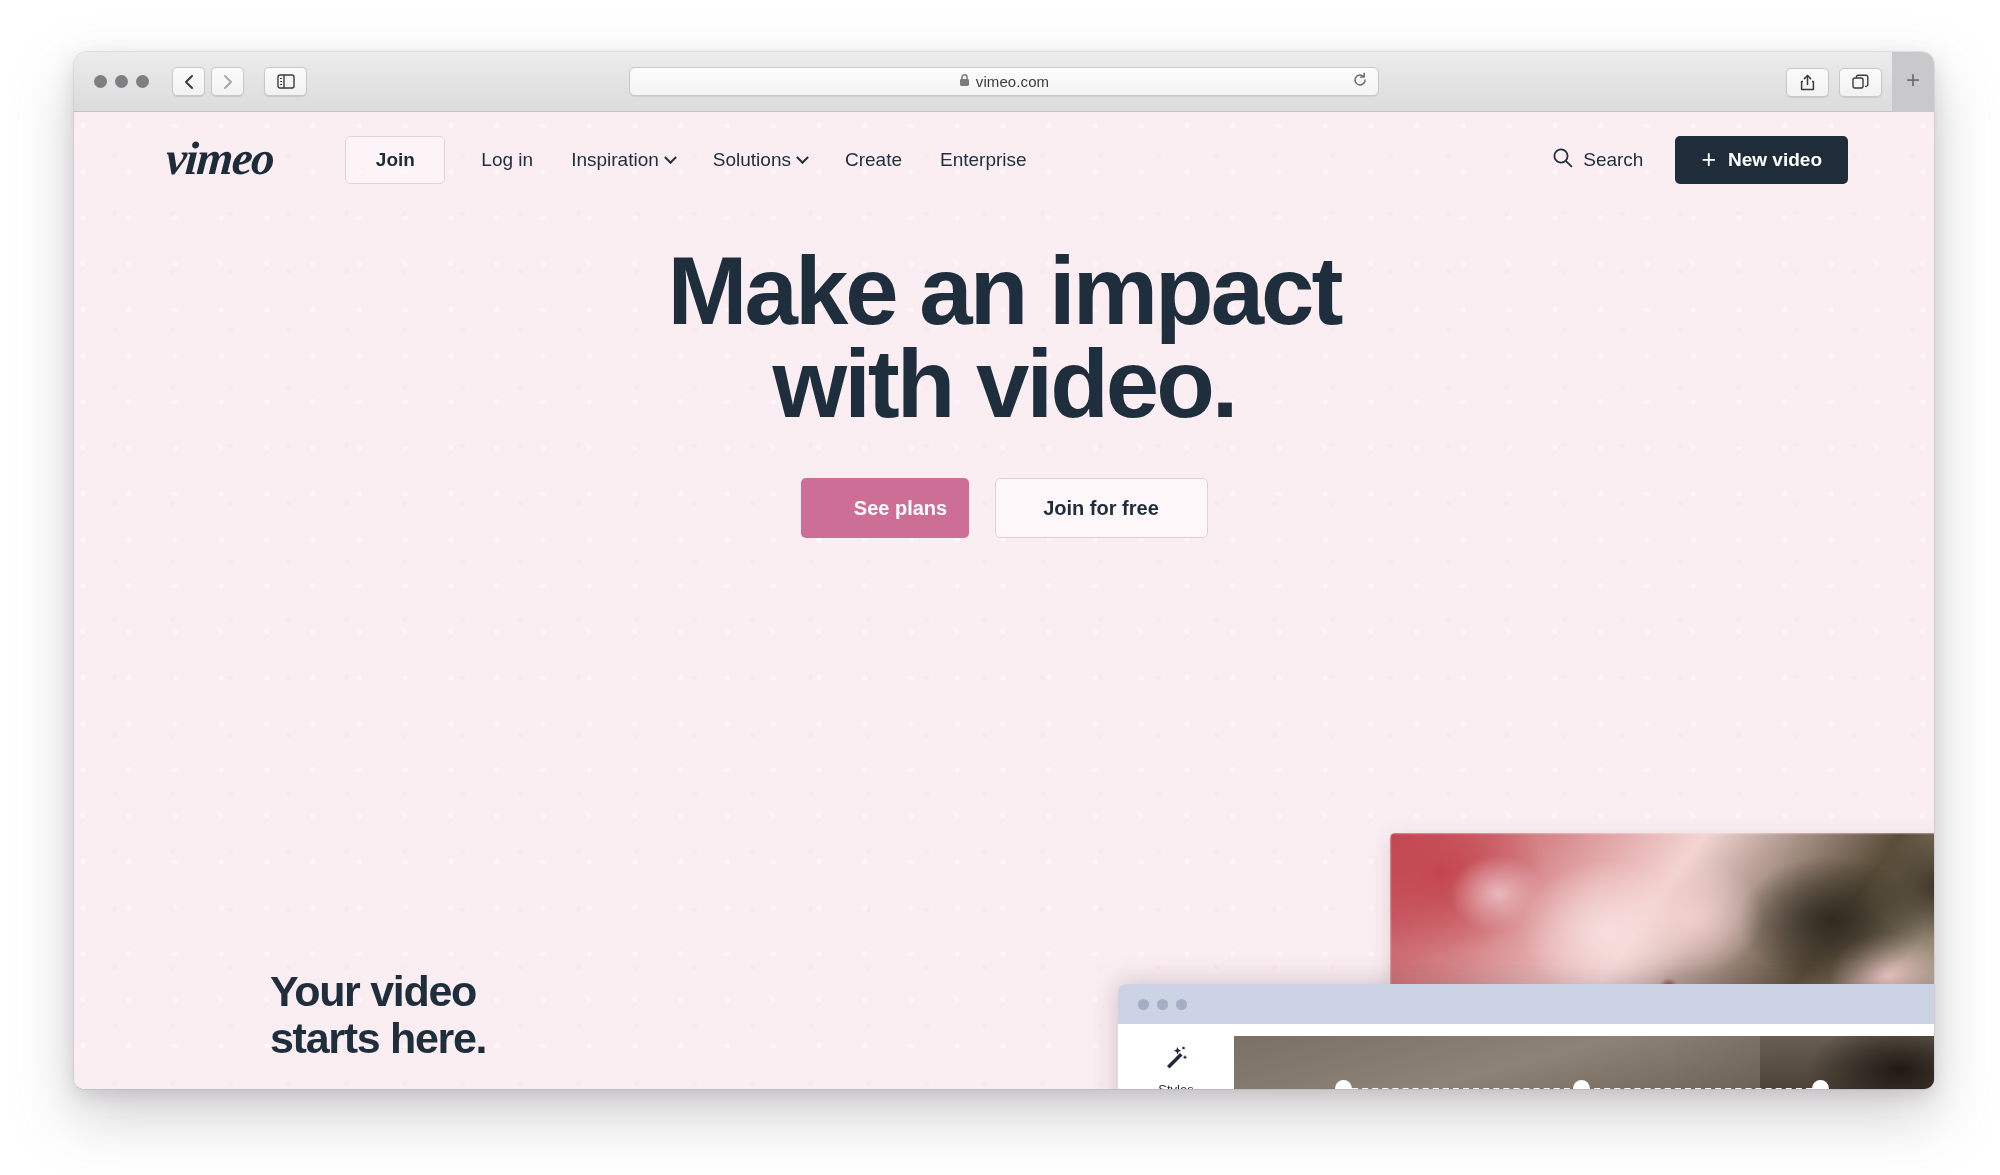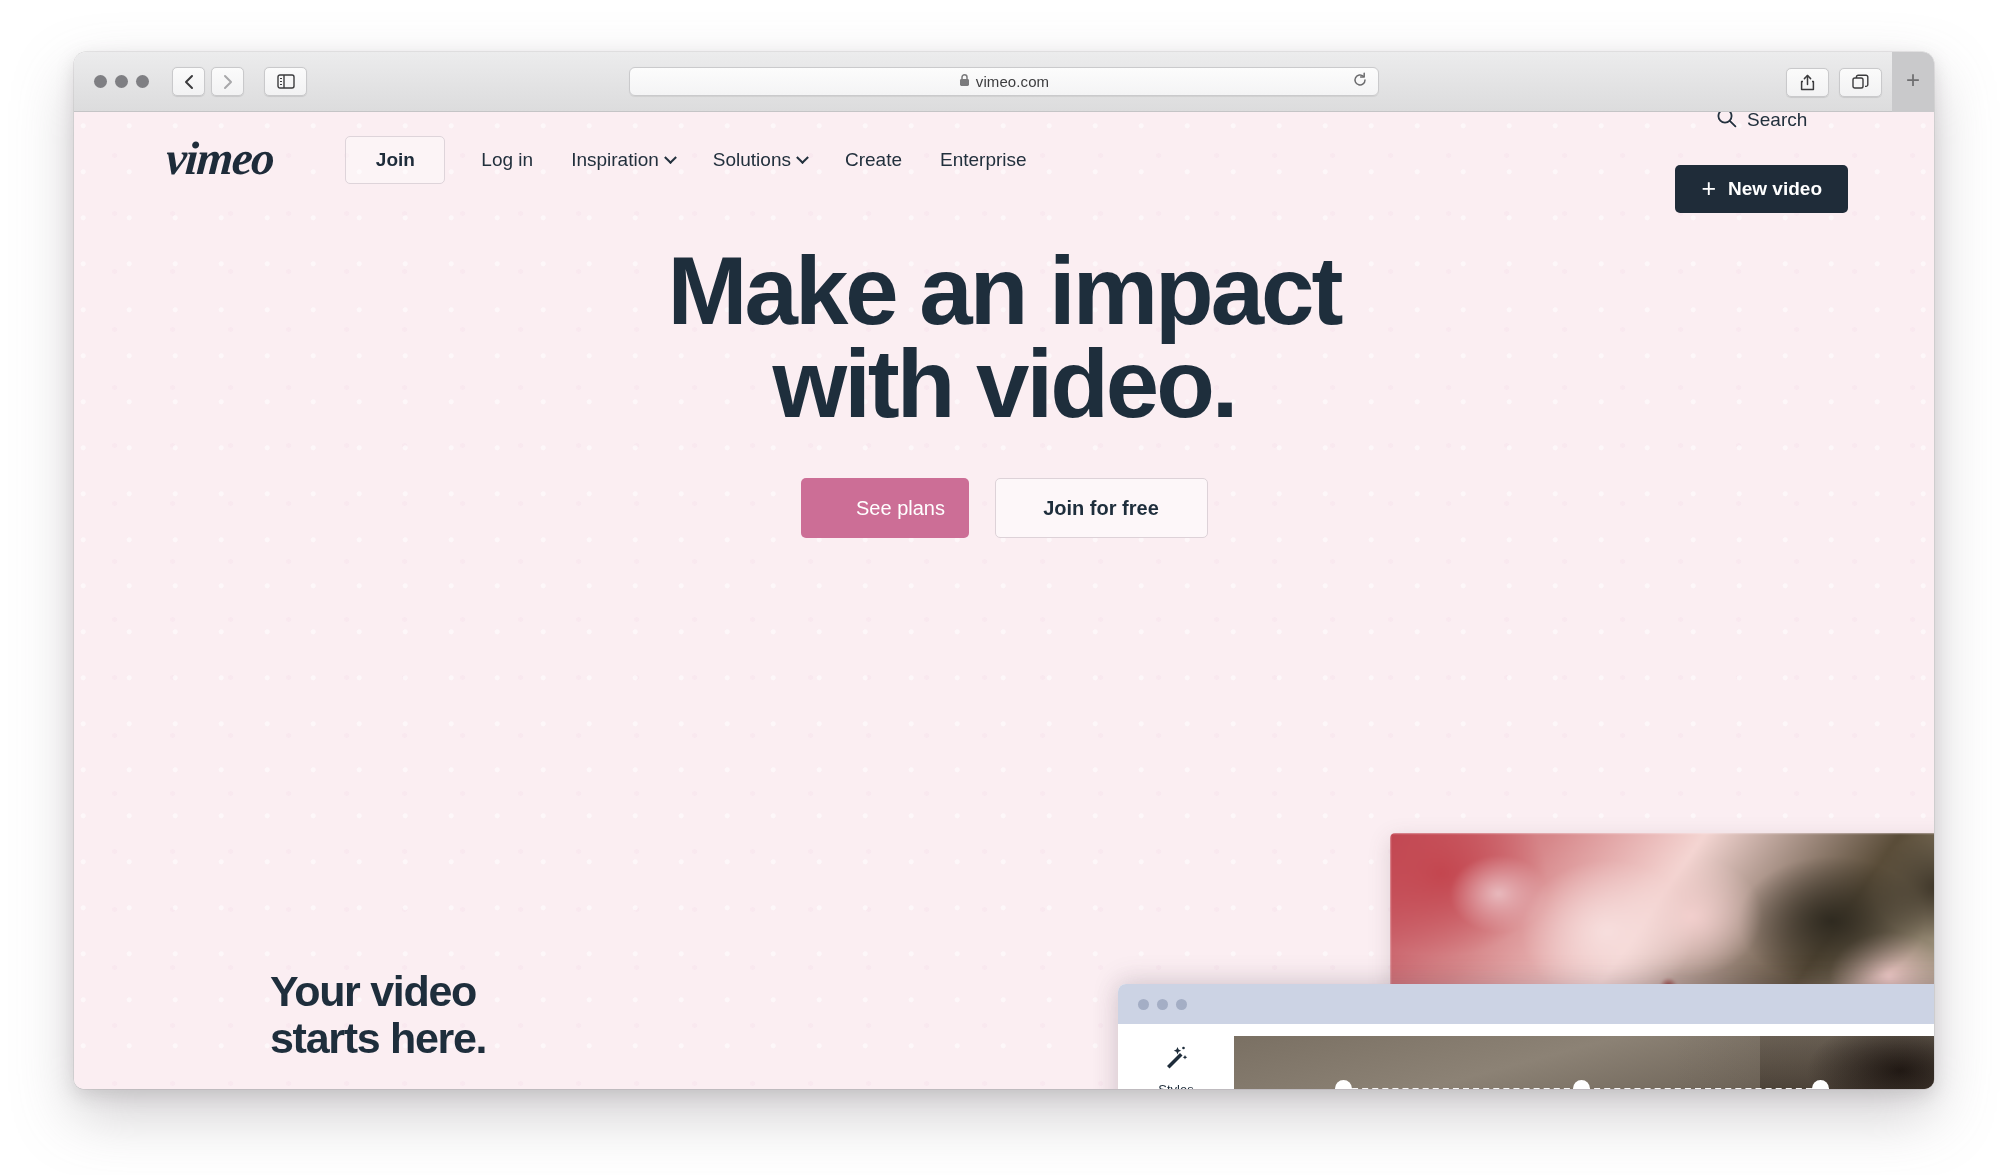"Search" #header-right { flex-direction: column -> none }
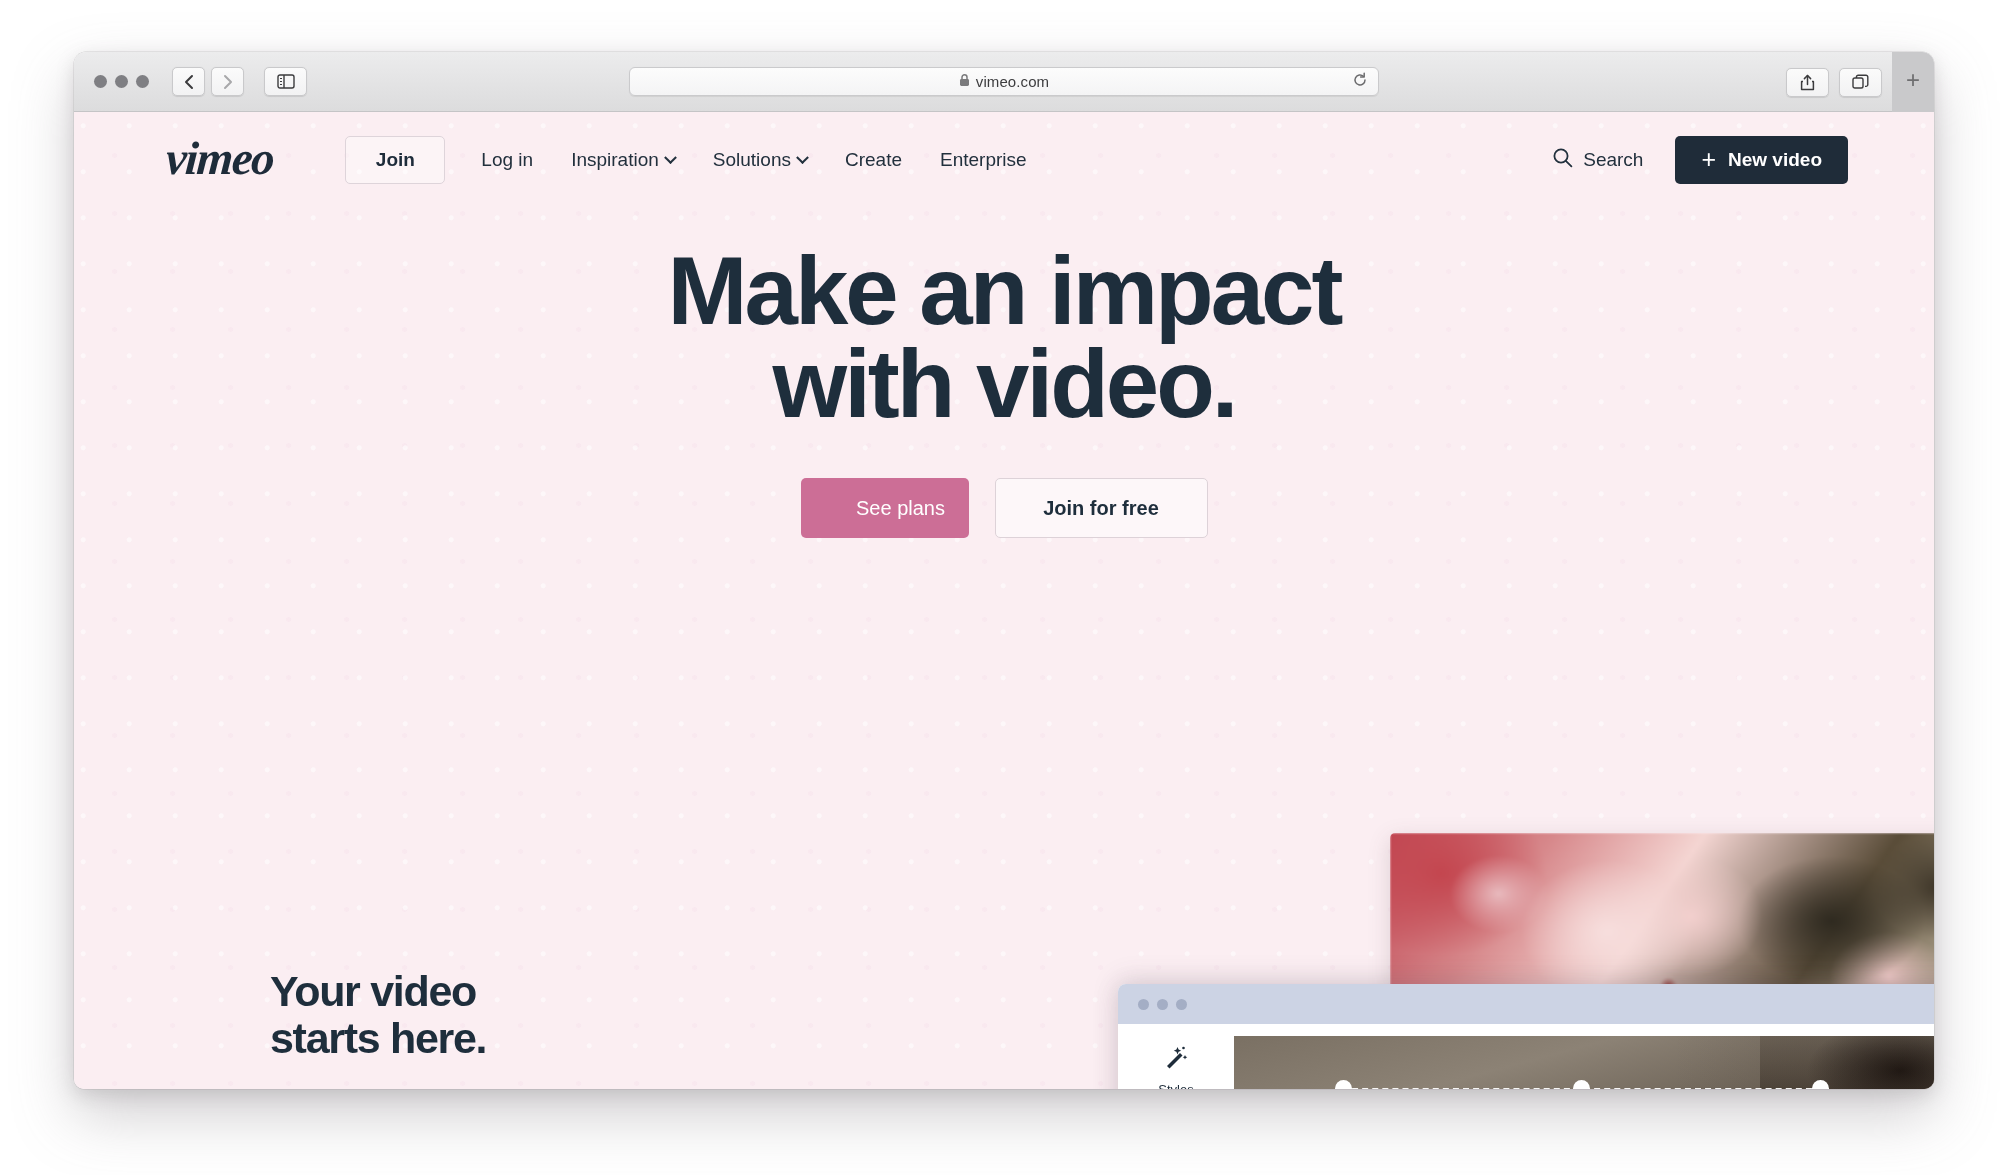"See plans" #see-plans-btn { font-weight: normal -> bold }
